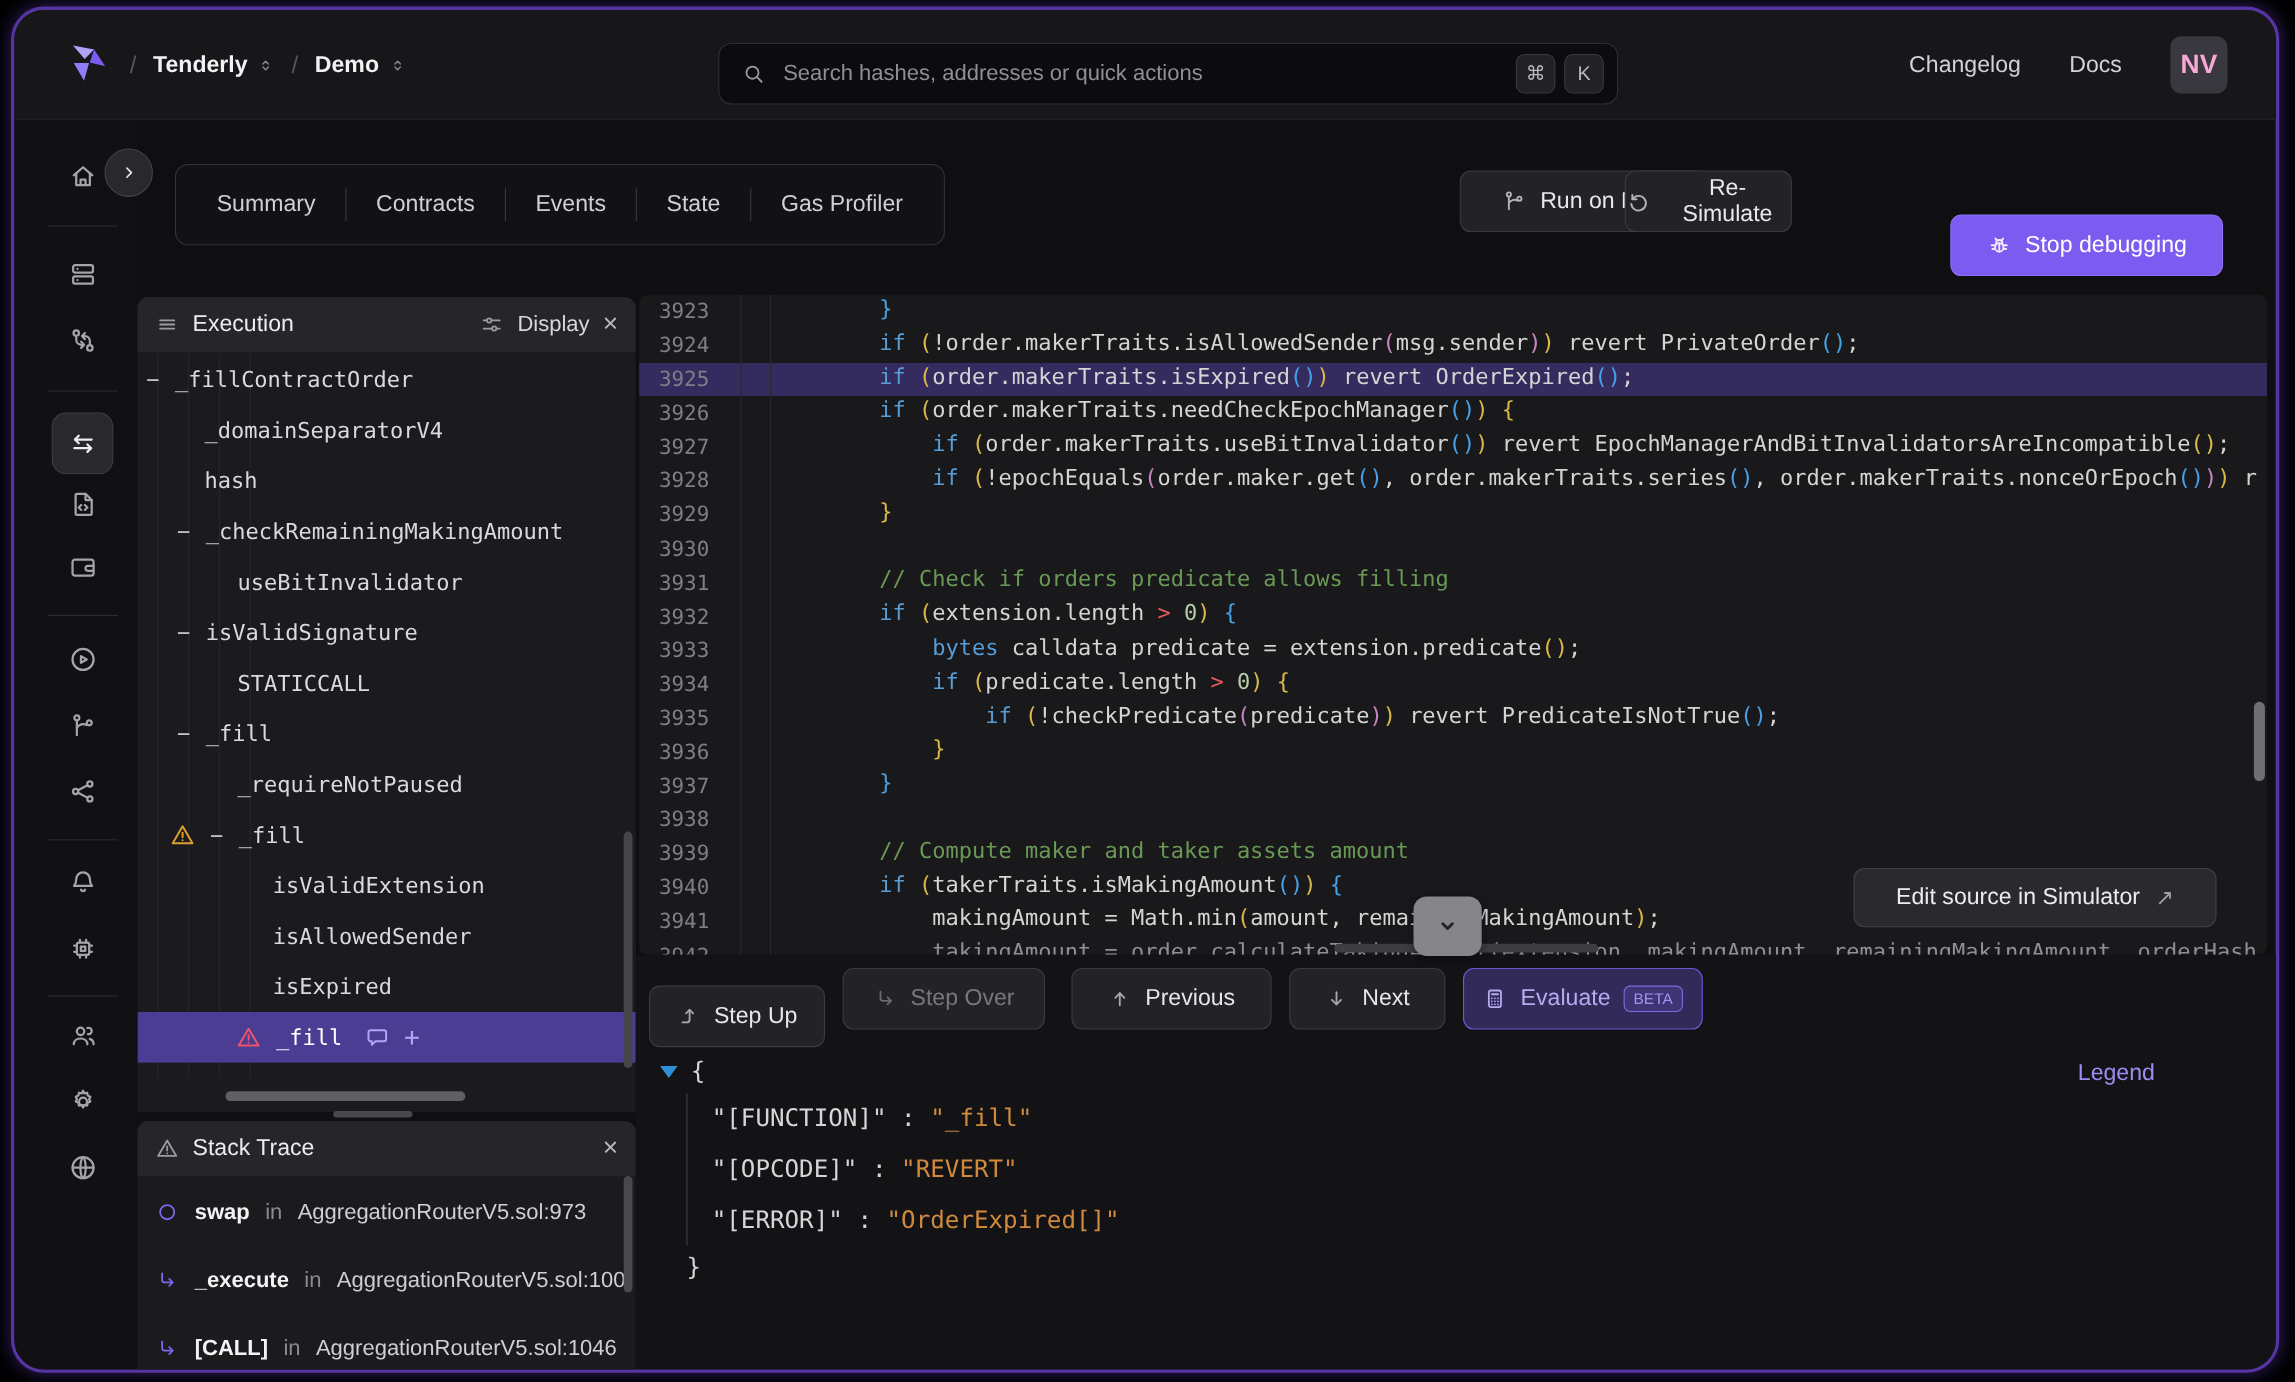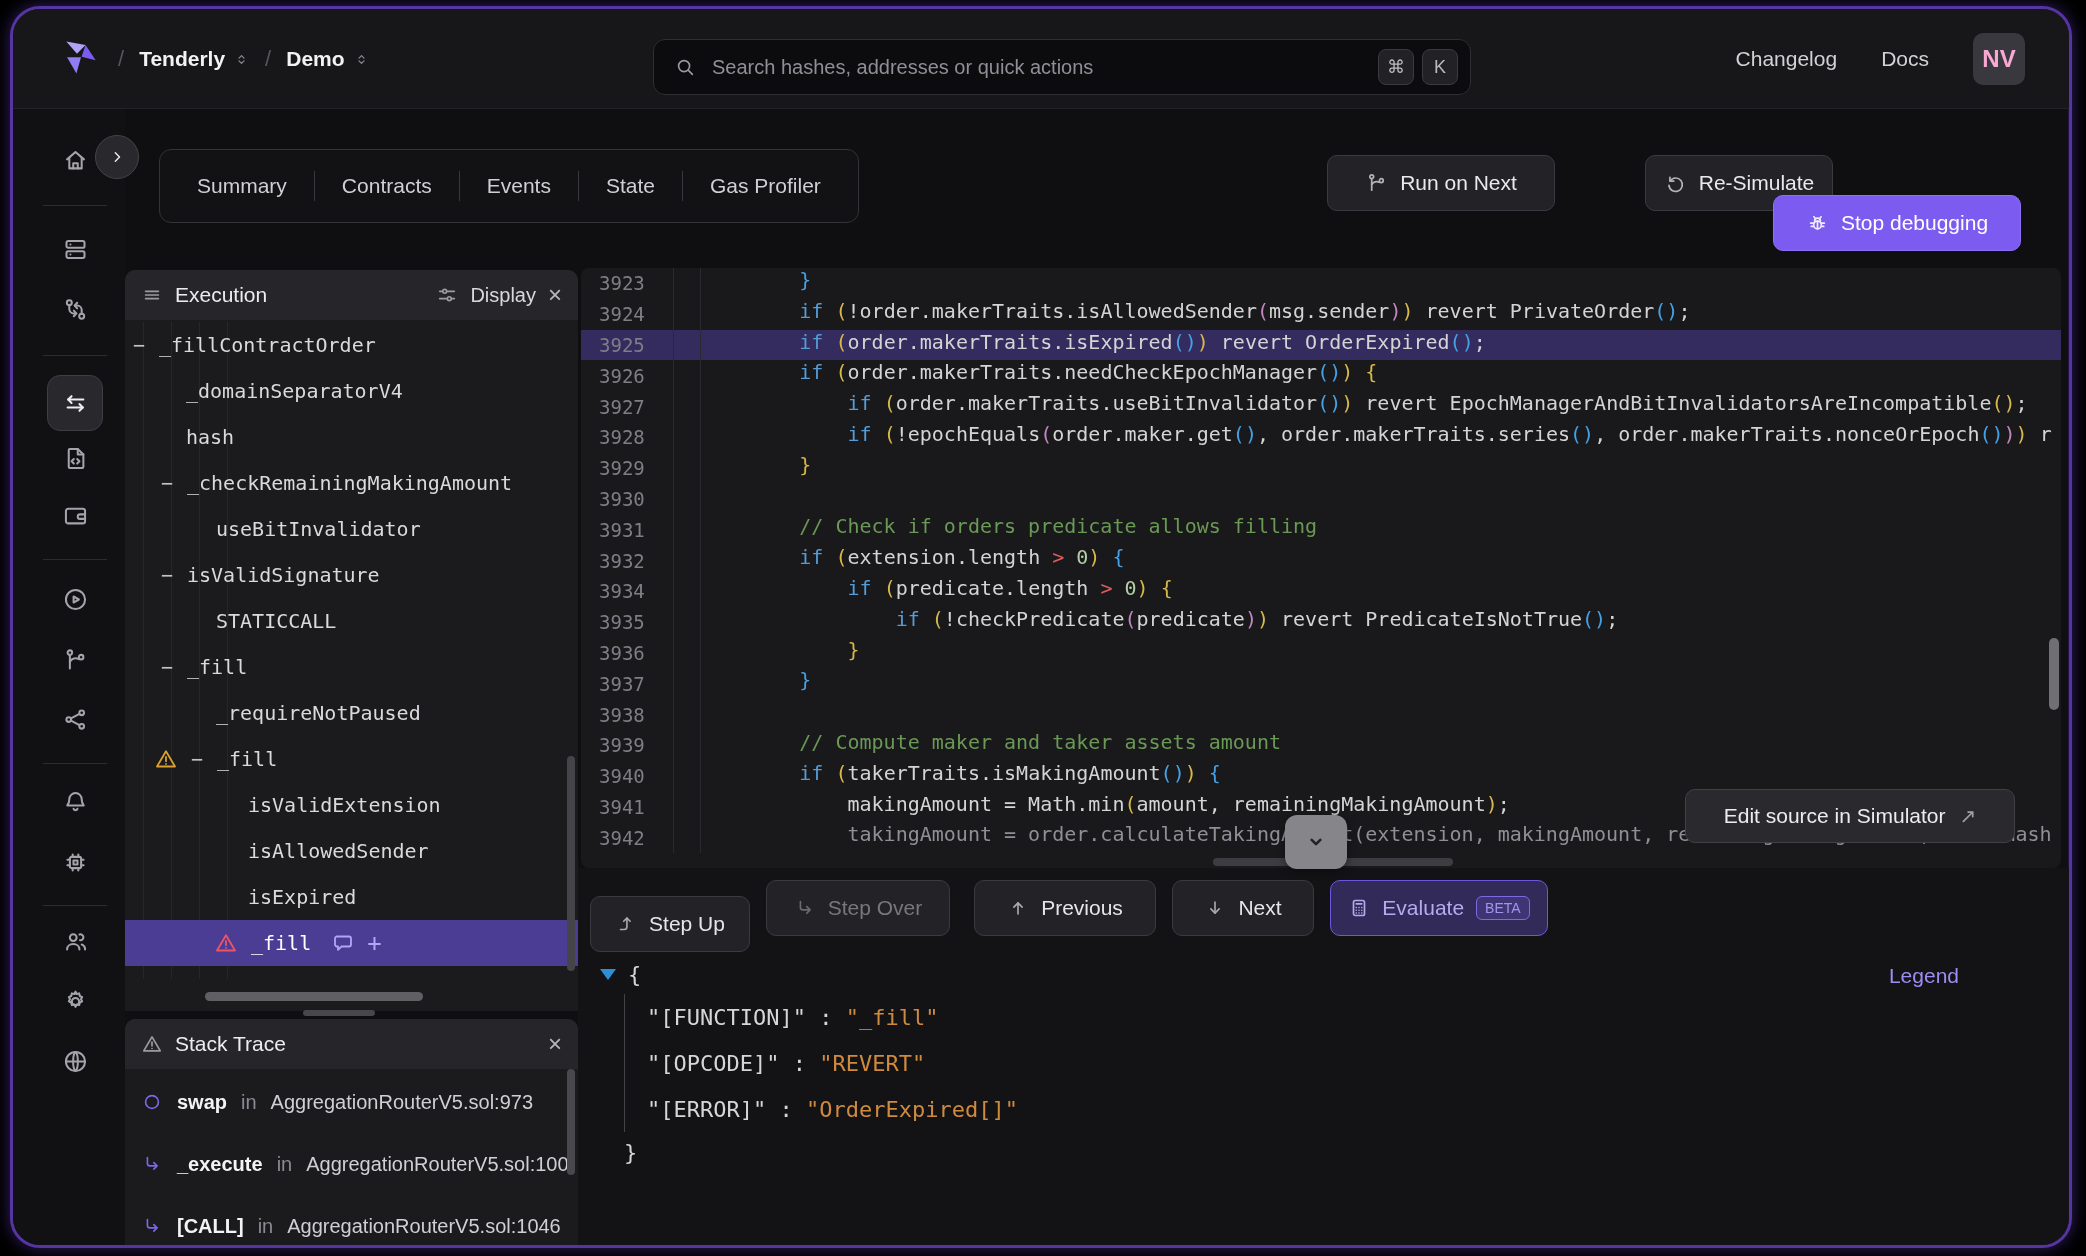"Re-Simulate" #btn-resim { left: 1632px -> 1464px; text-align: none -> center; width: 188px -> 152px }
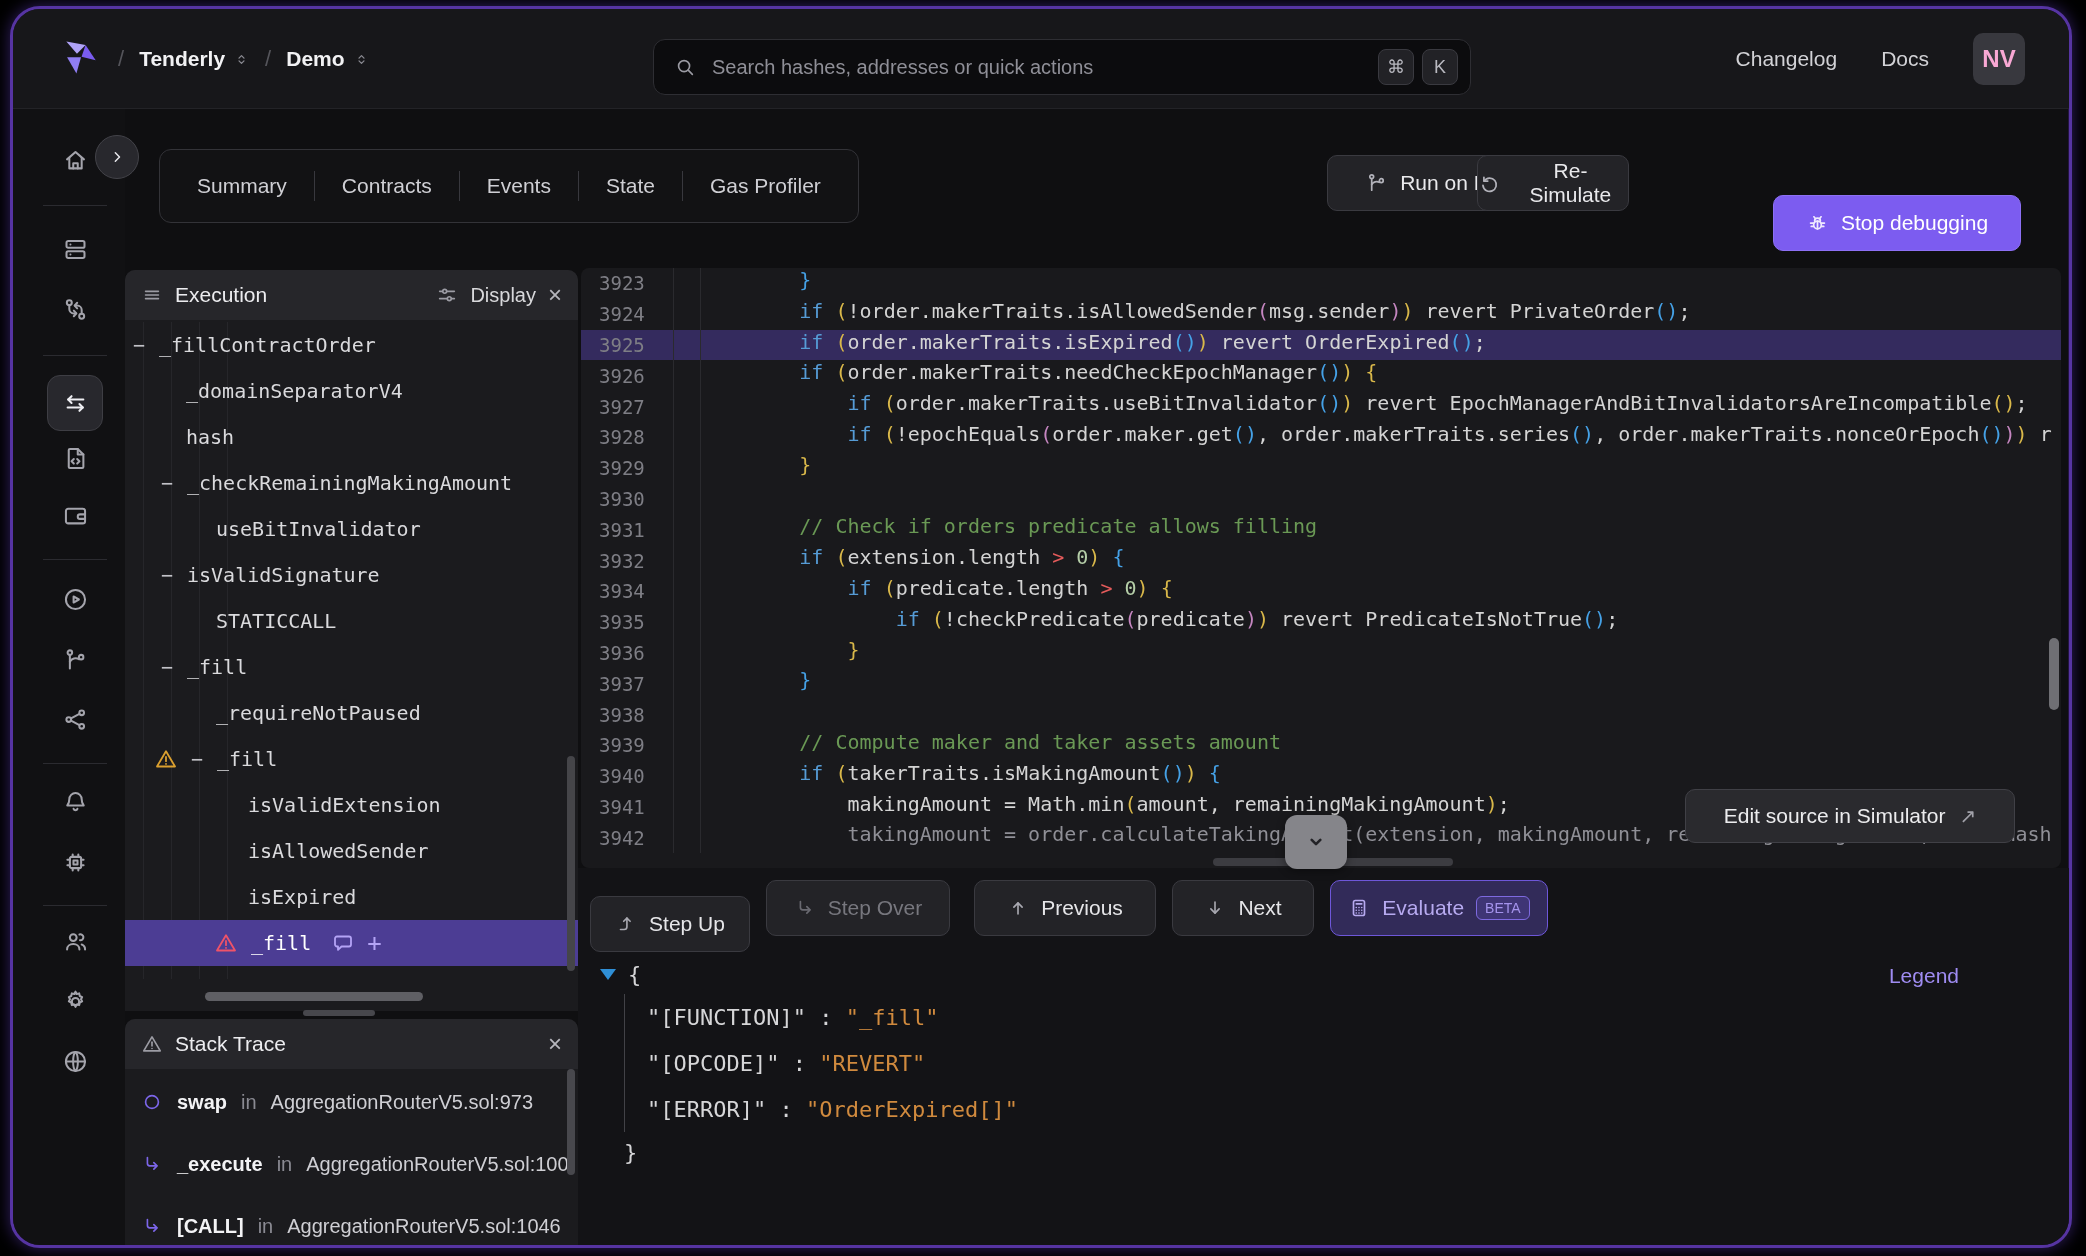"3933" div.cl { html: none -> <div><span>3933</span><span></span><span><span> </span><span>bytes</span><span> calldata predicate = extension.predicate</span><span>()</span><span>;</span></span></div> }
